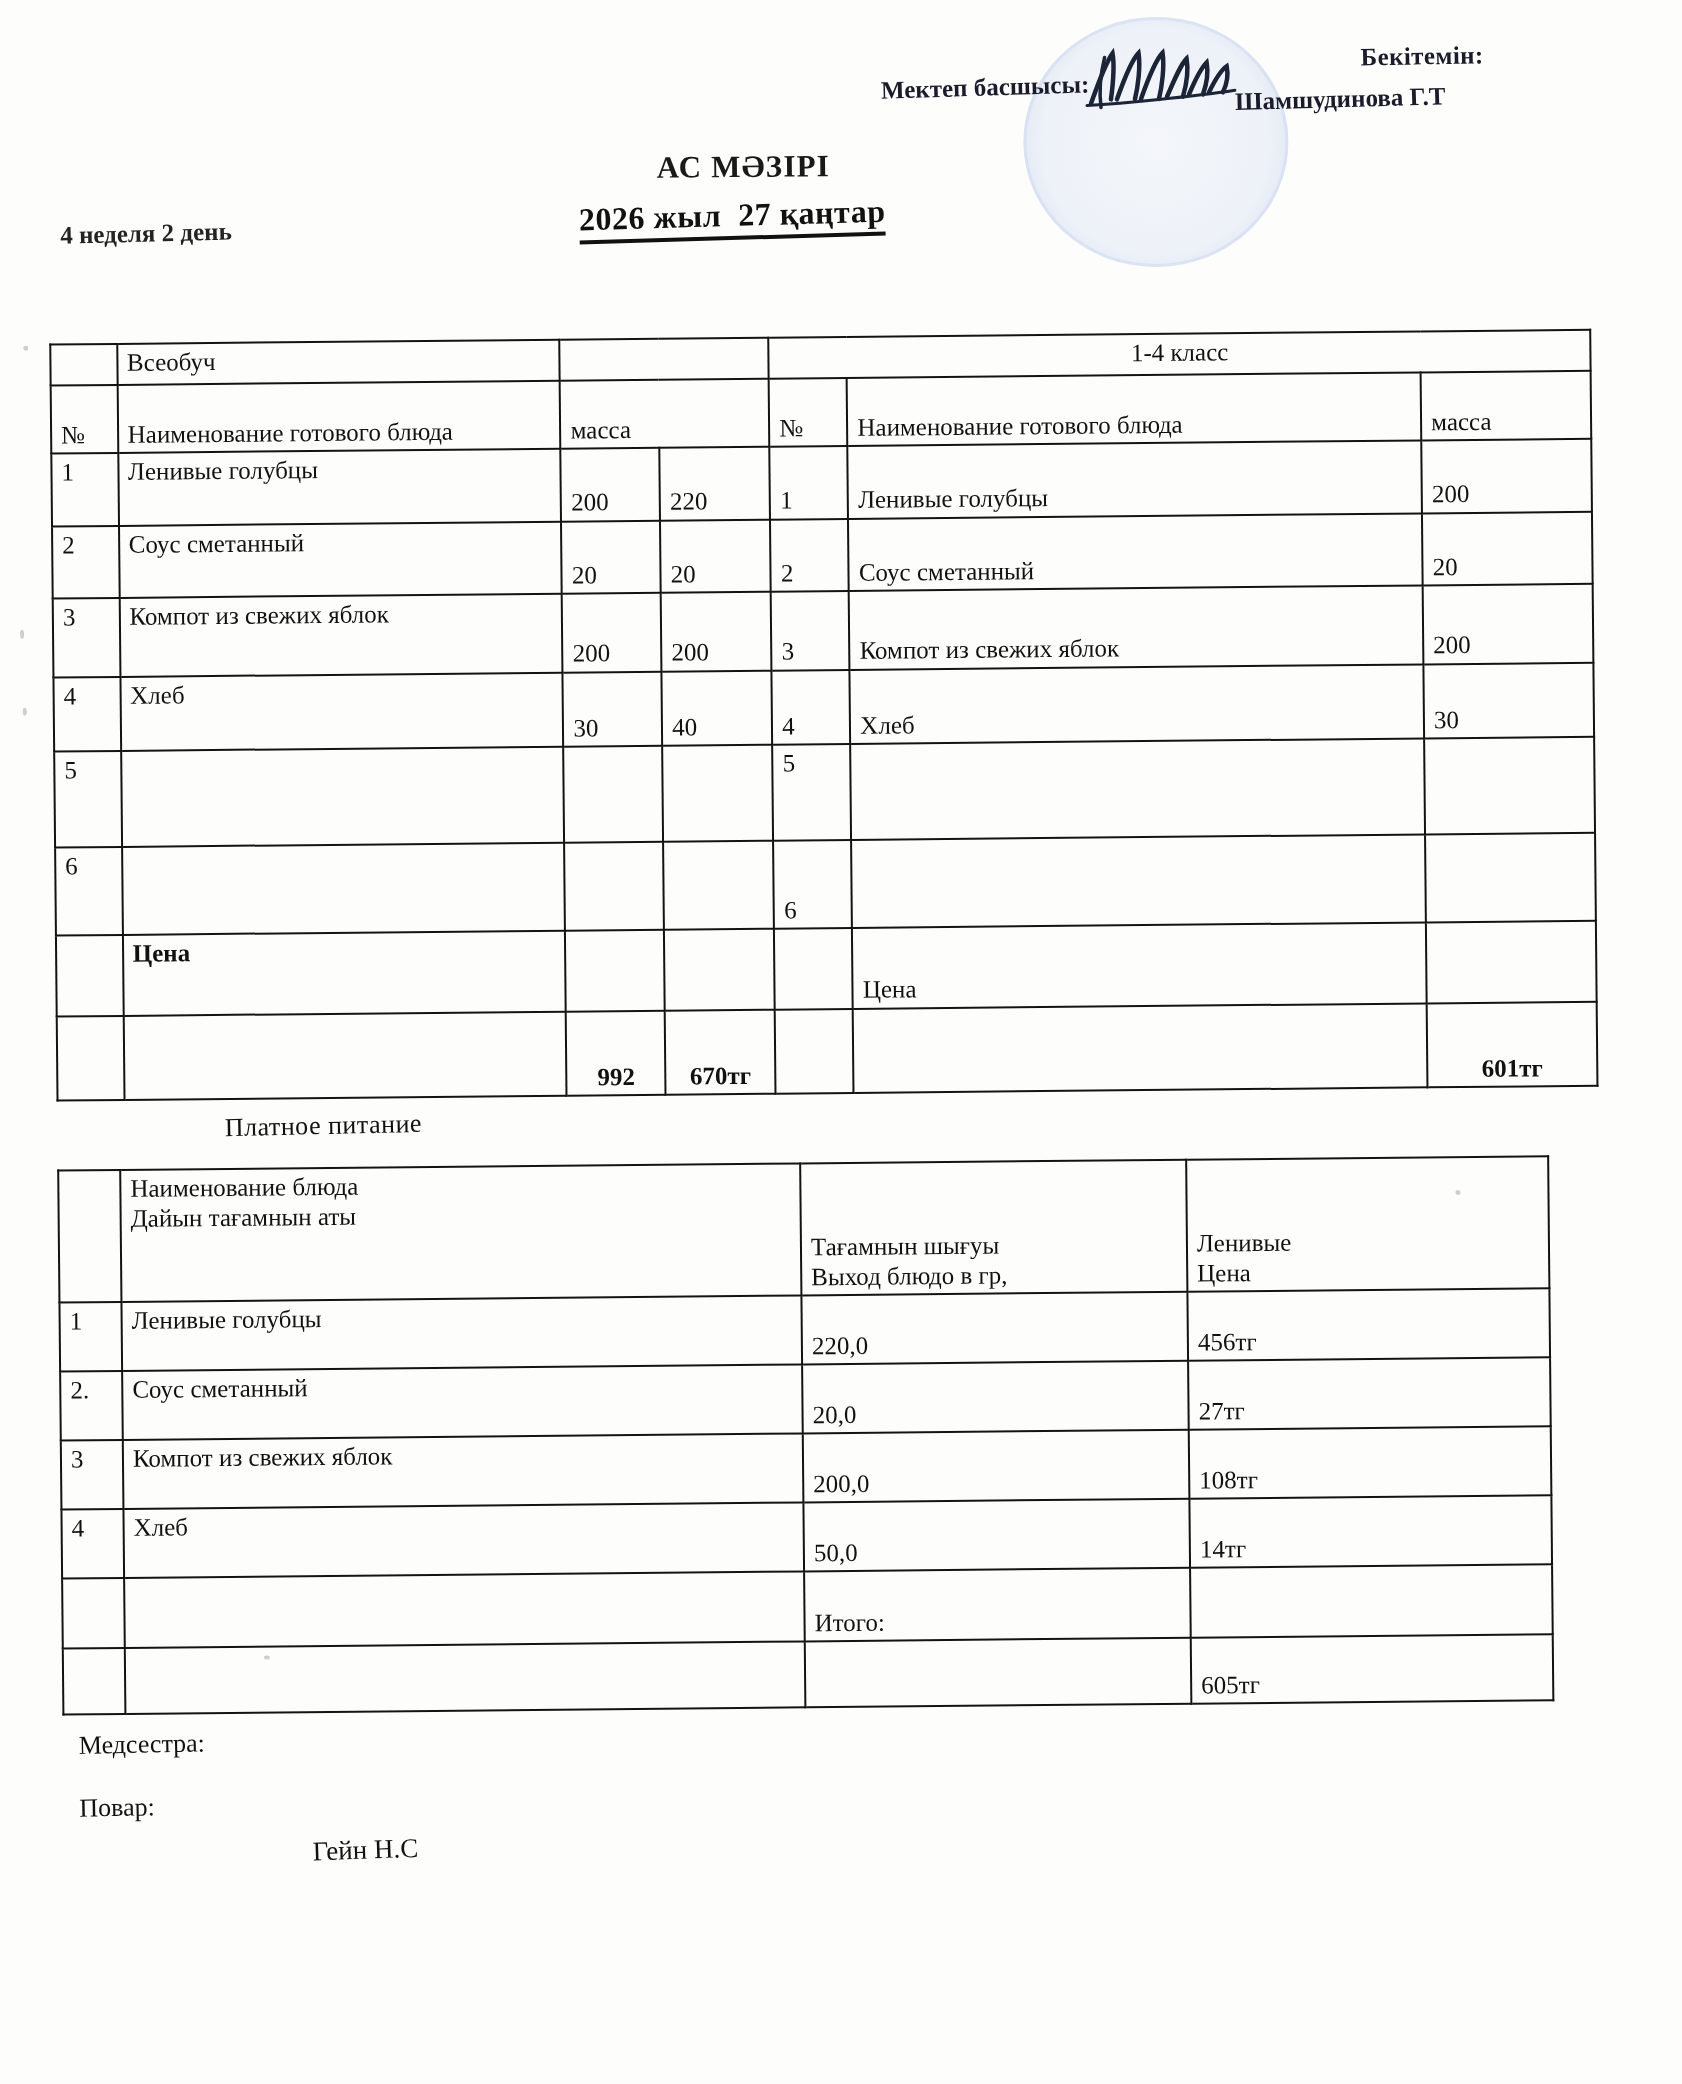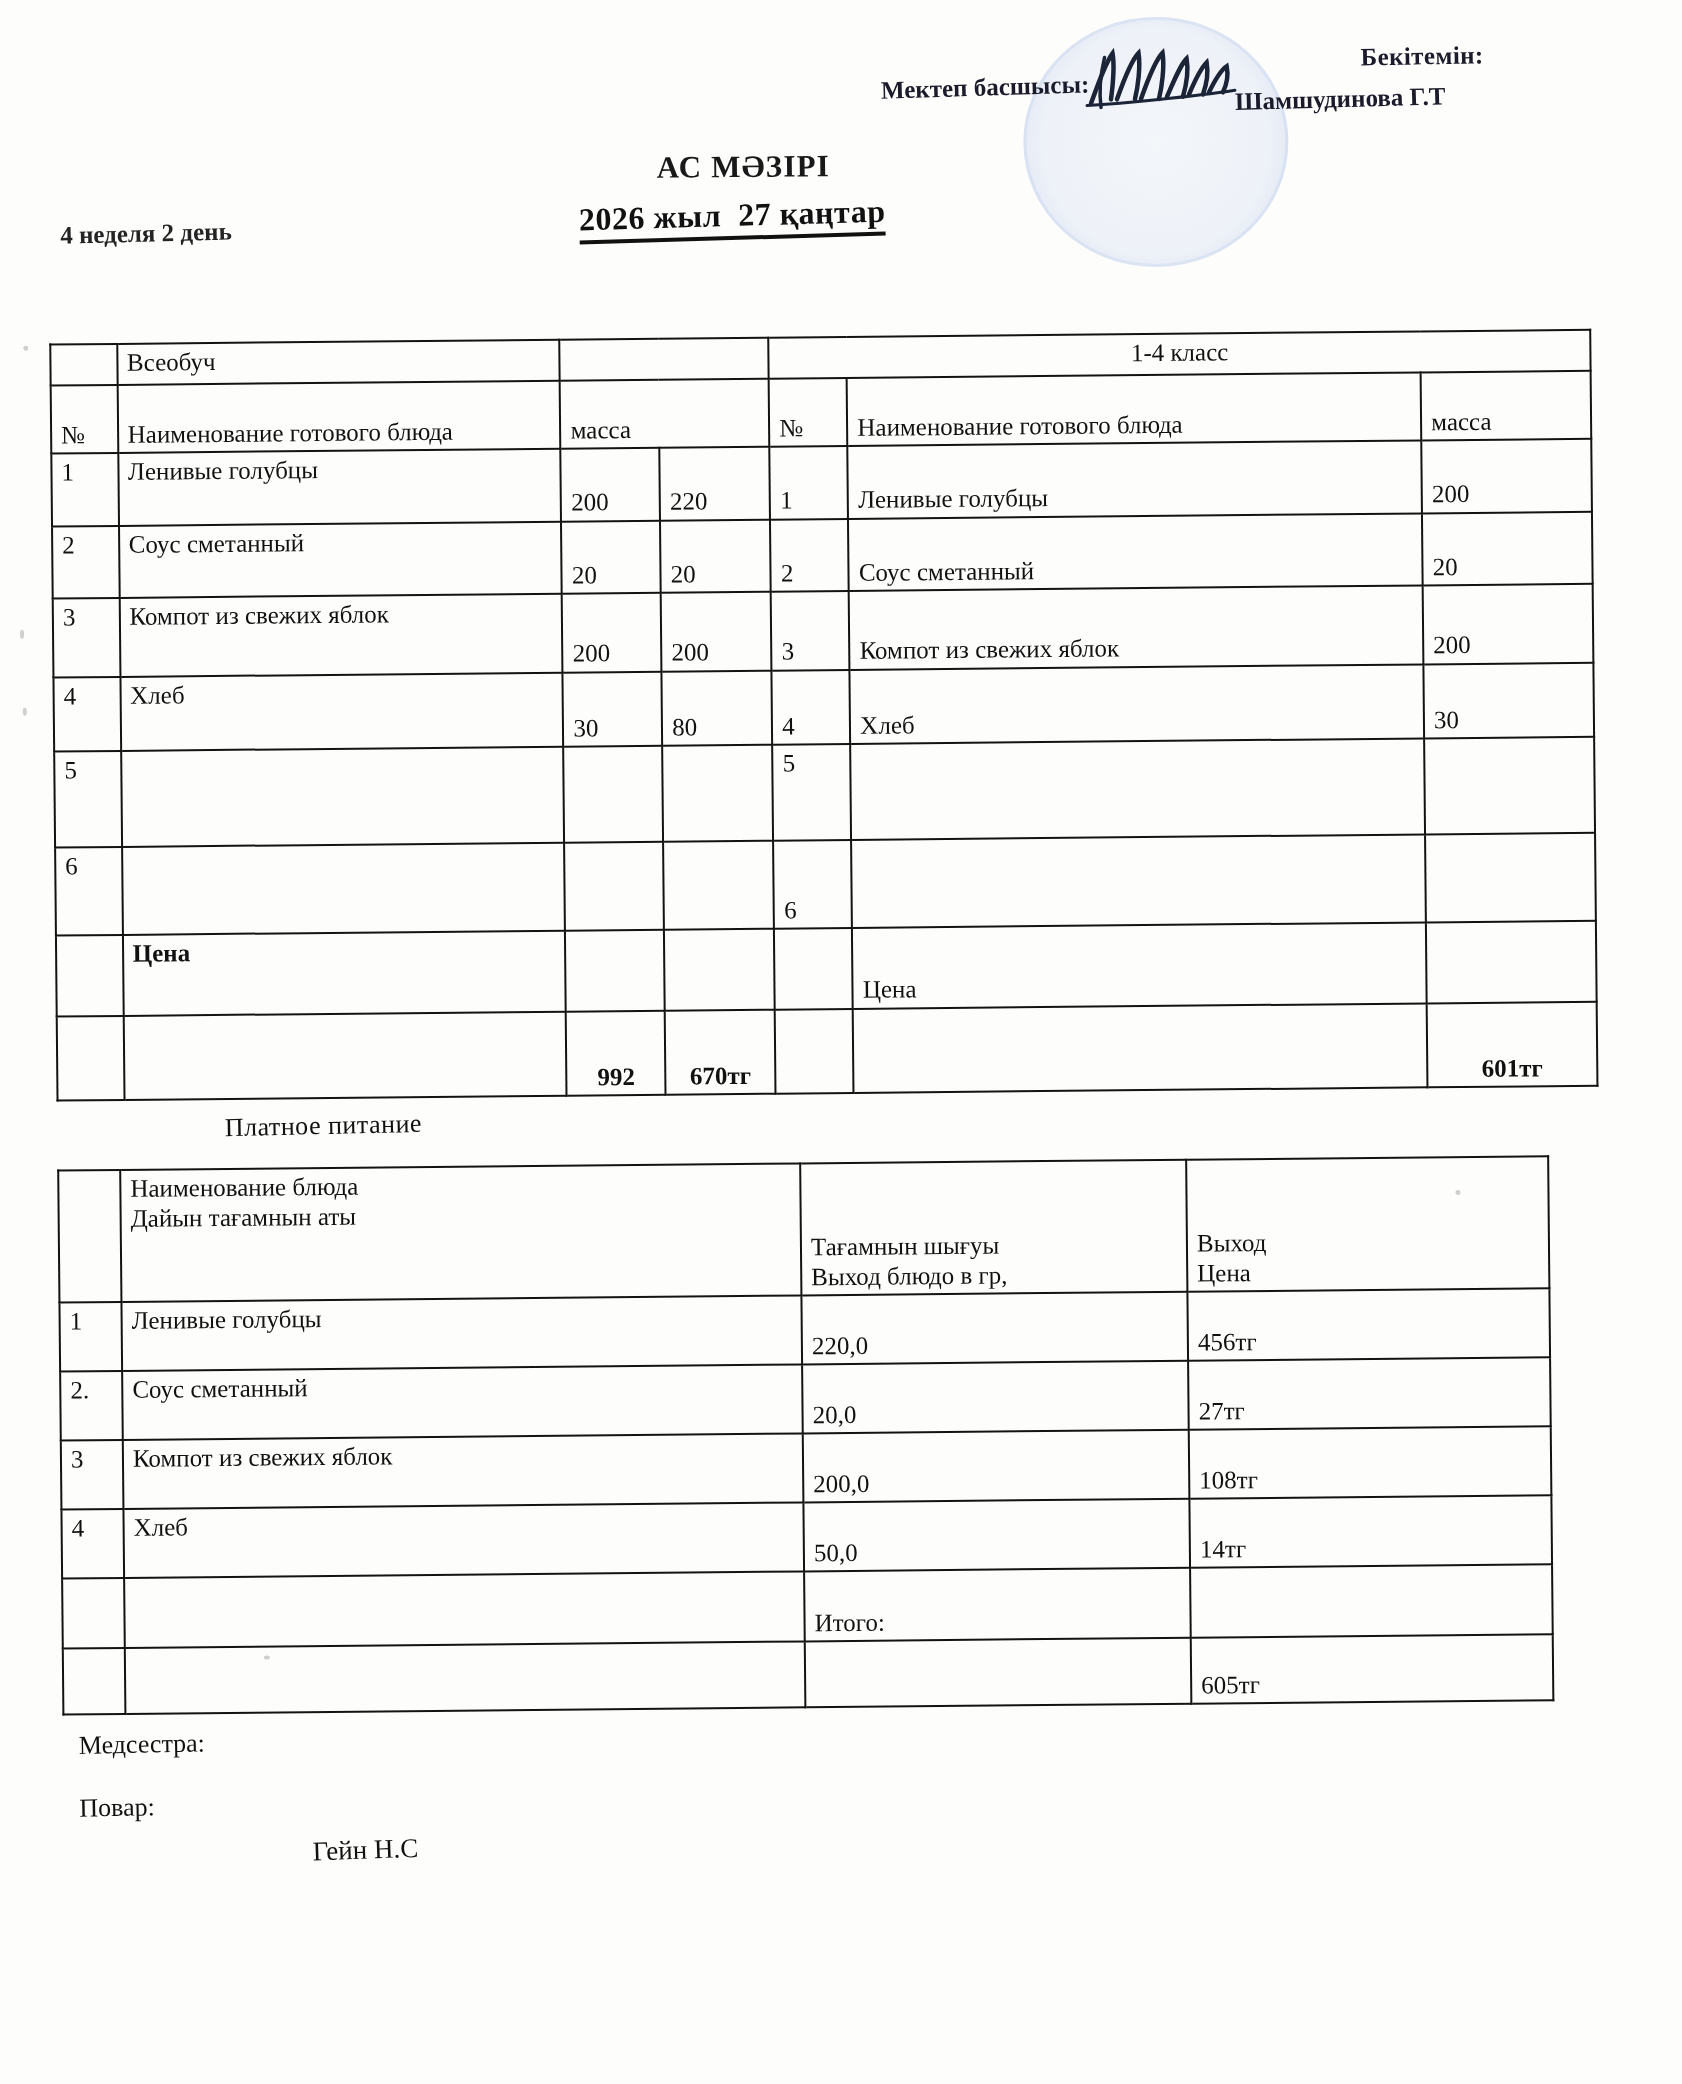"80" td.vb { text: 80 -> 40 }
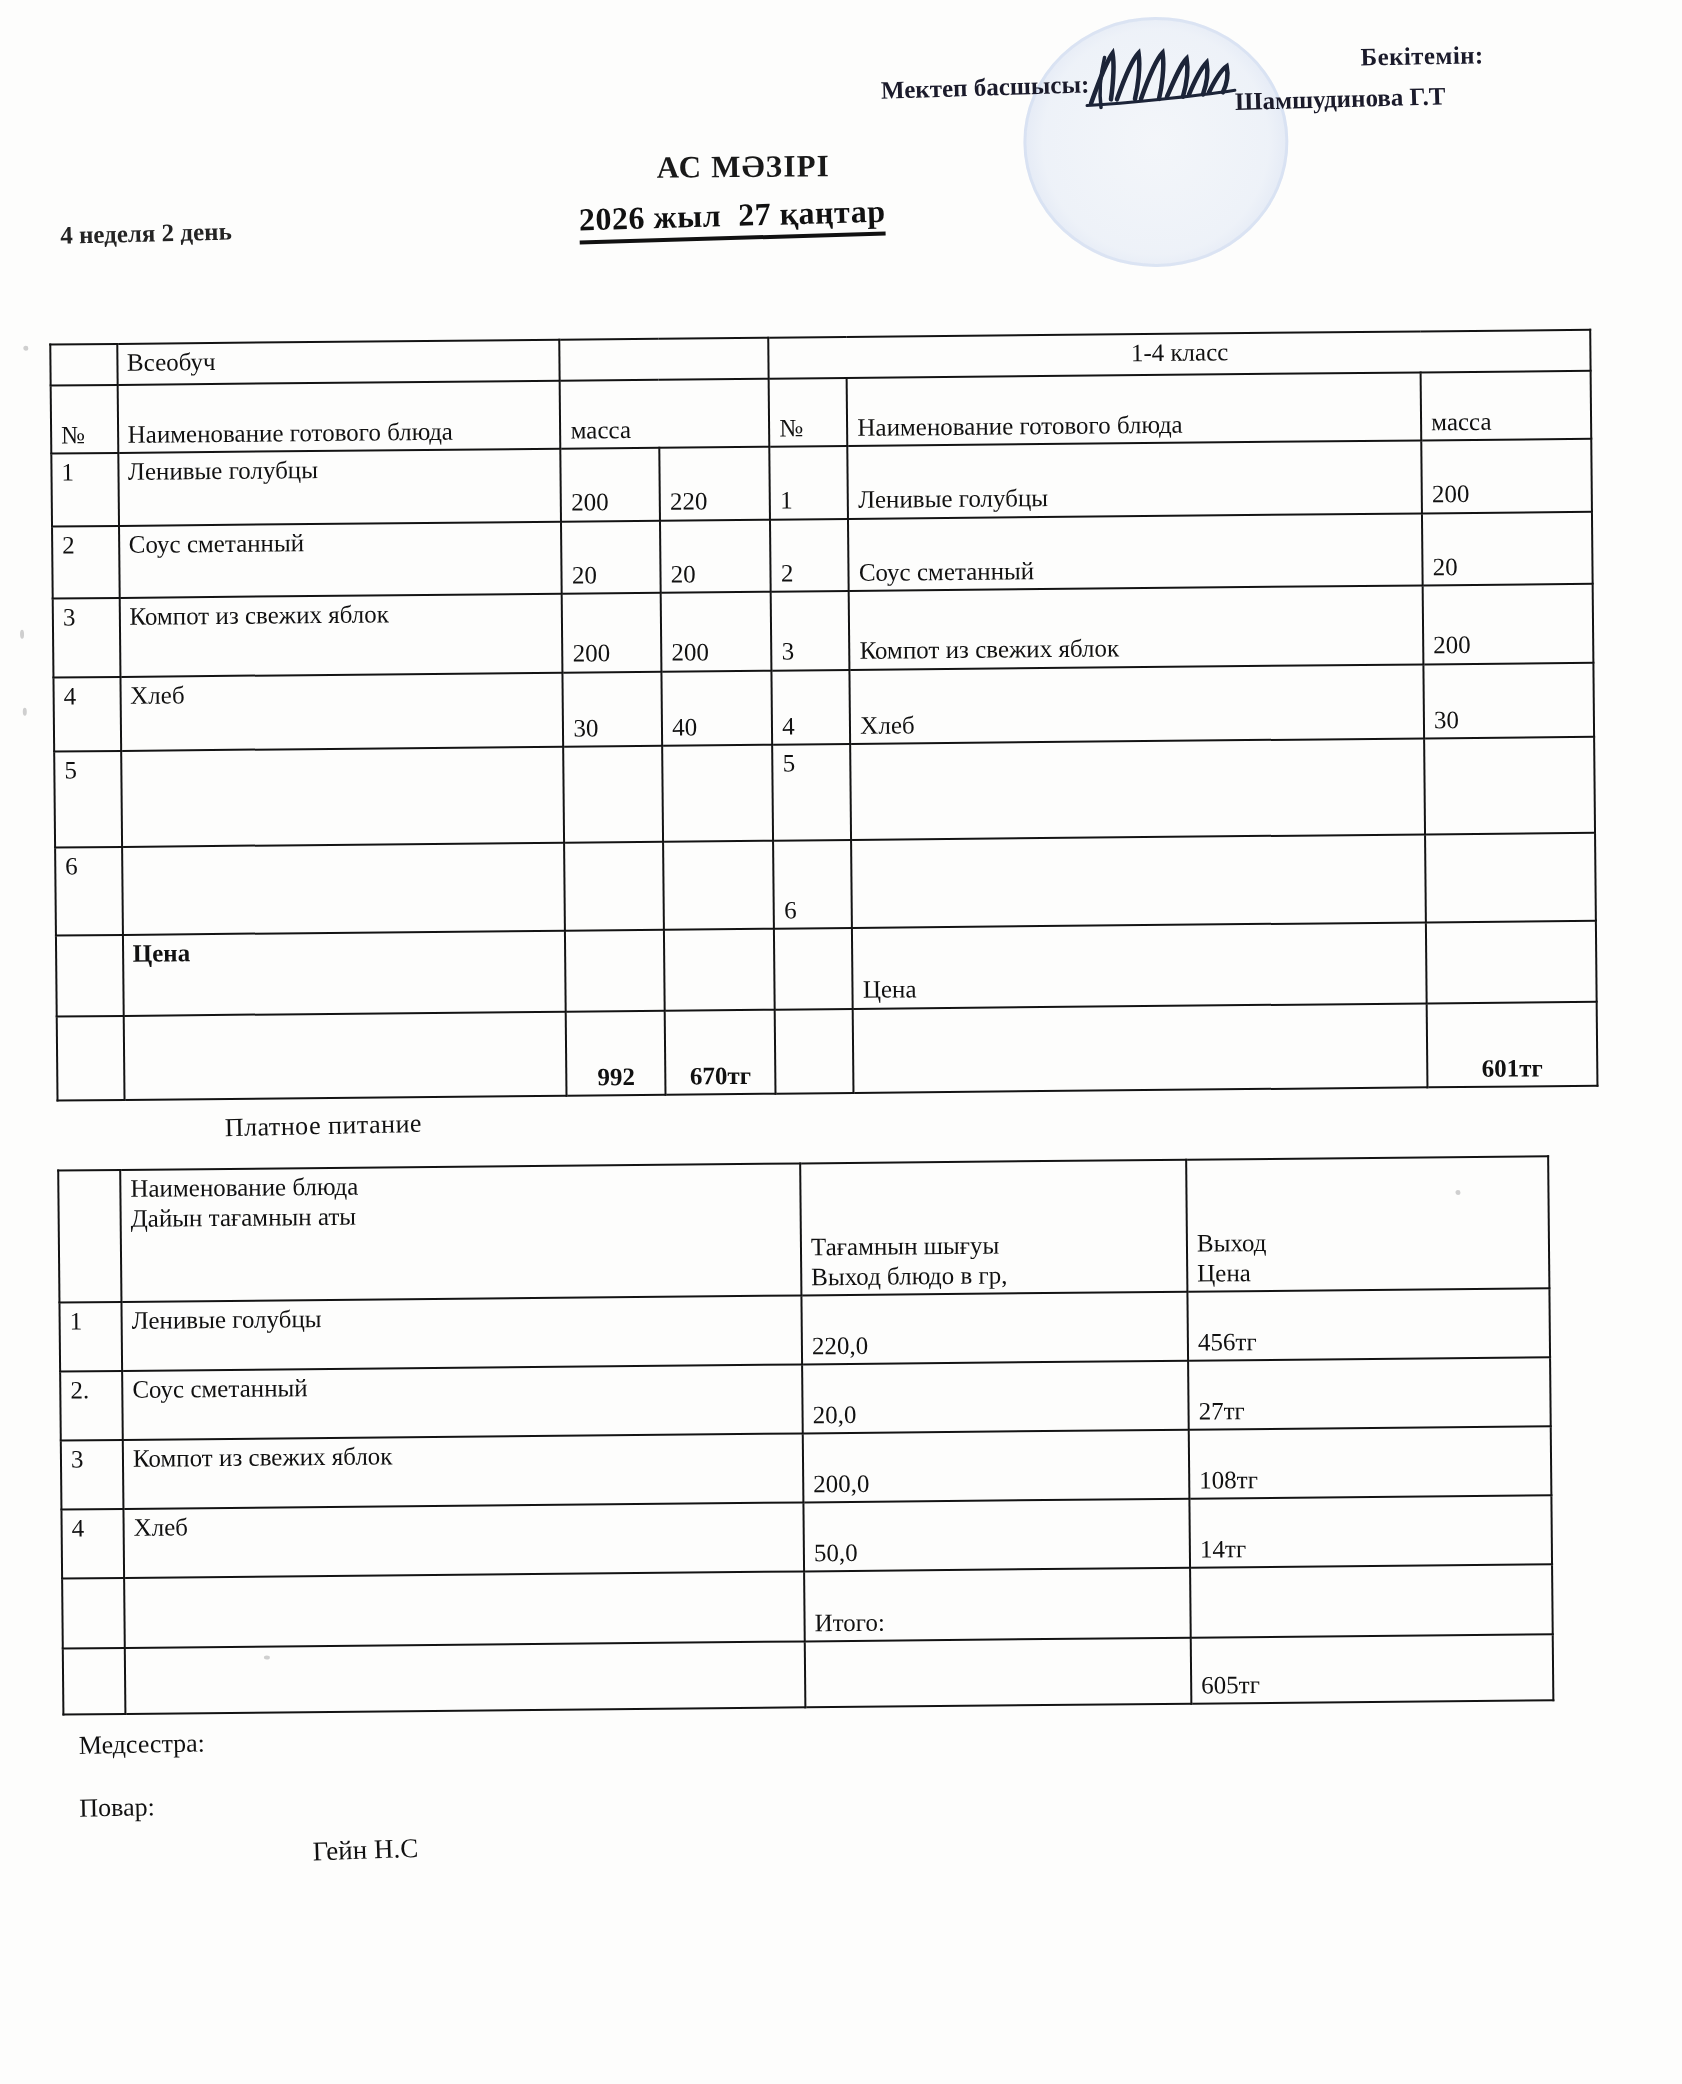"Выход" span { text: Выход -> Ленивые }
